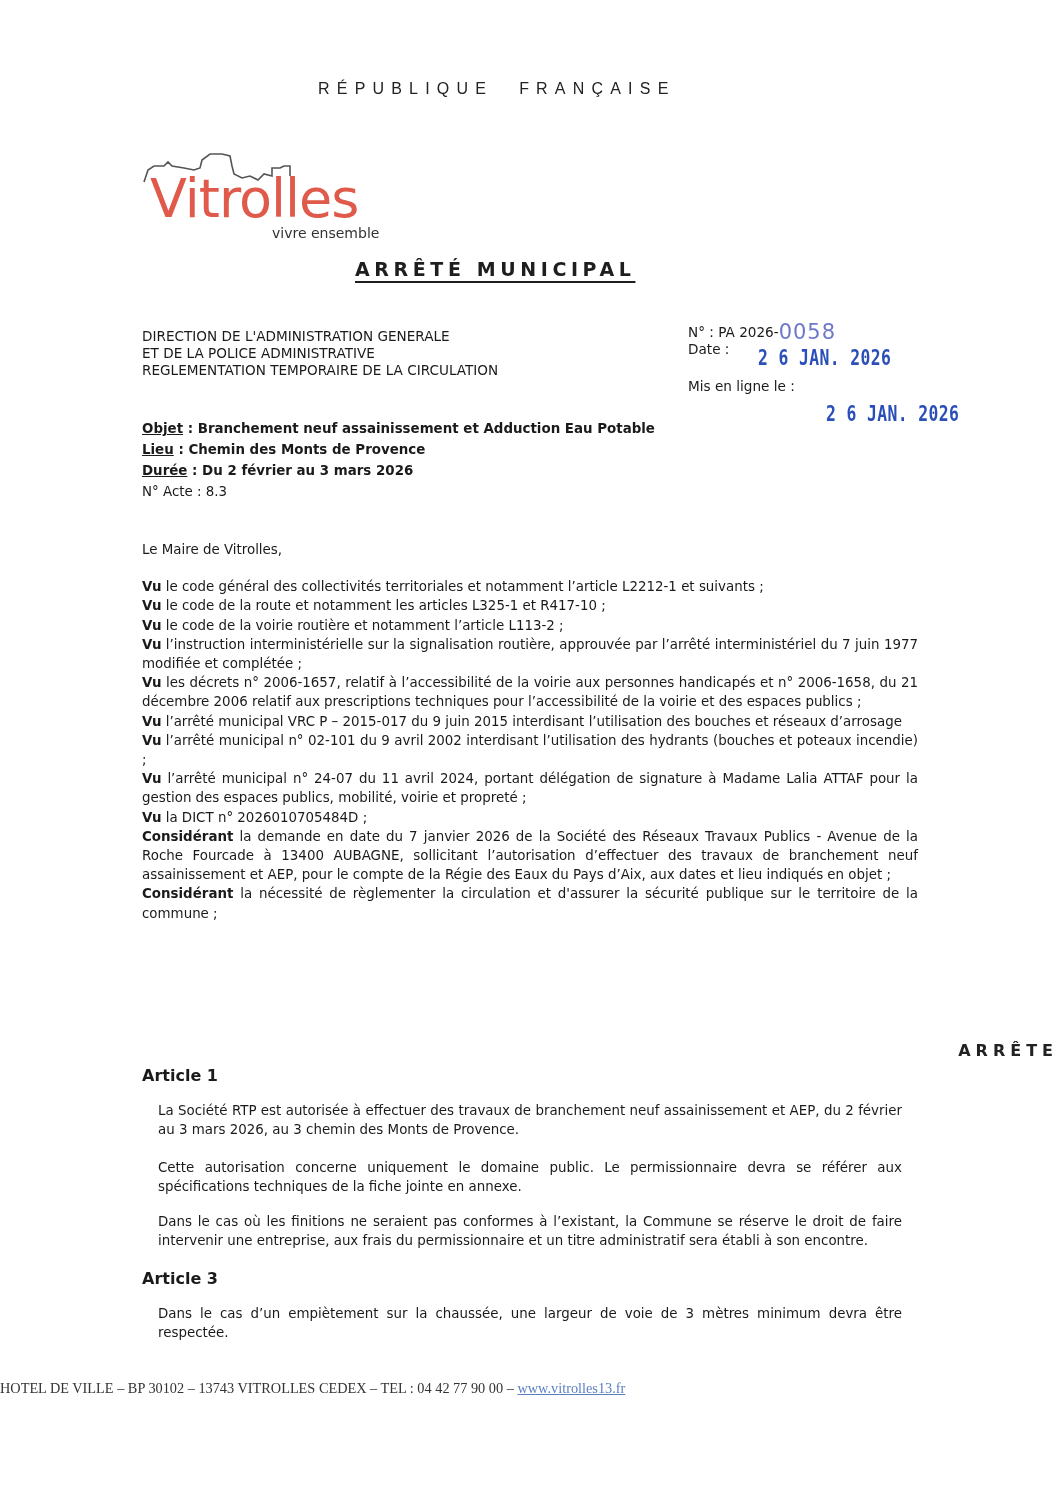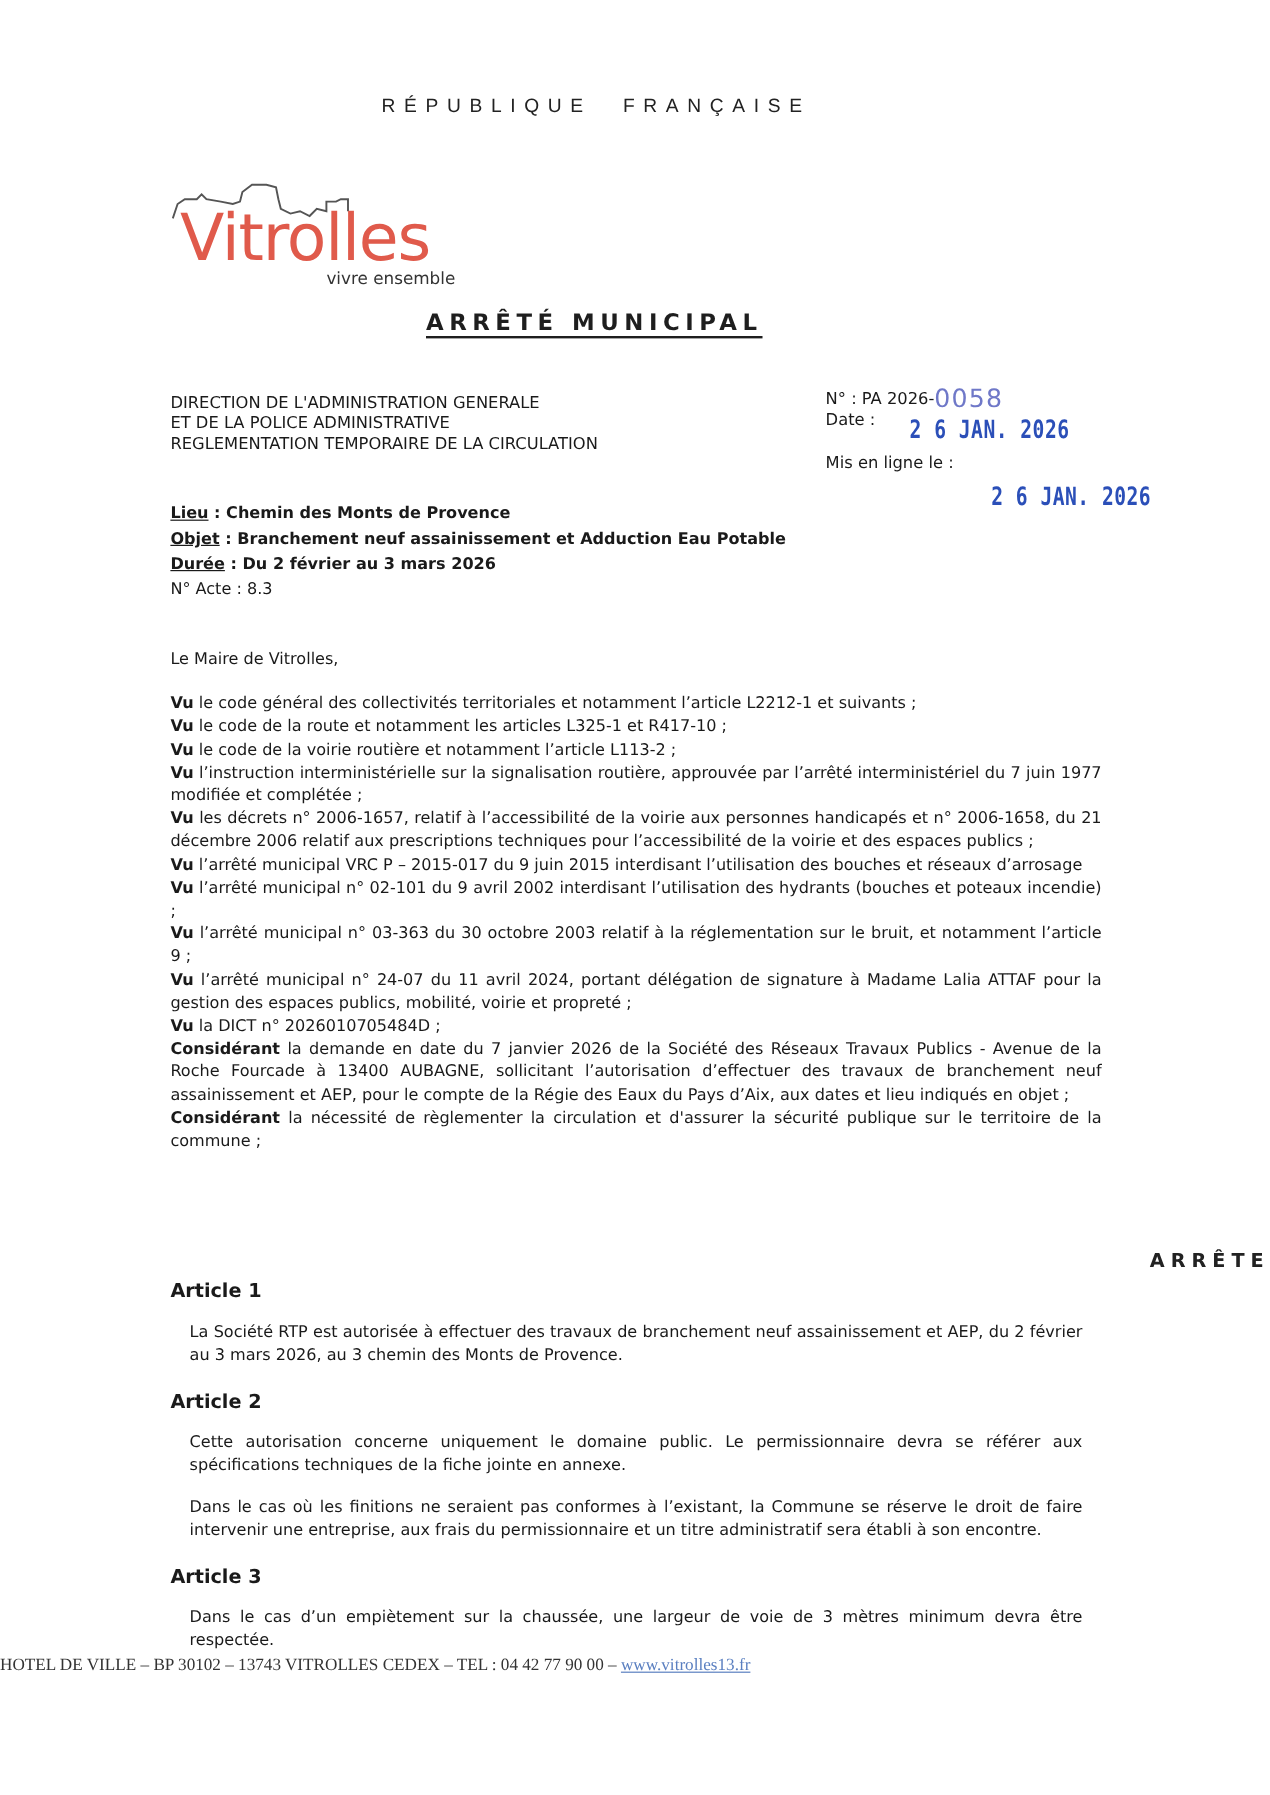"Lieu : Chemin des Monts" div { order: before "Objet : Branchement neuf assainissement" -> after "Objet : Branchement neuf assainissement" }
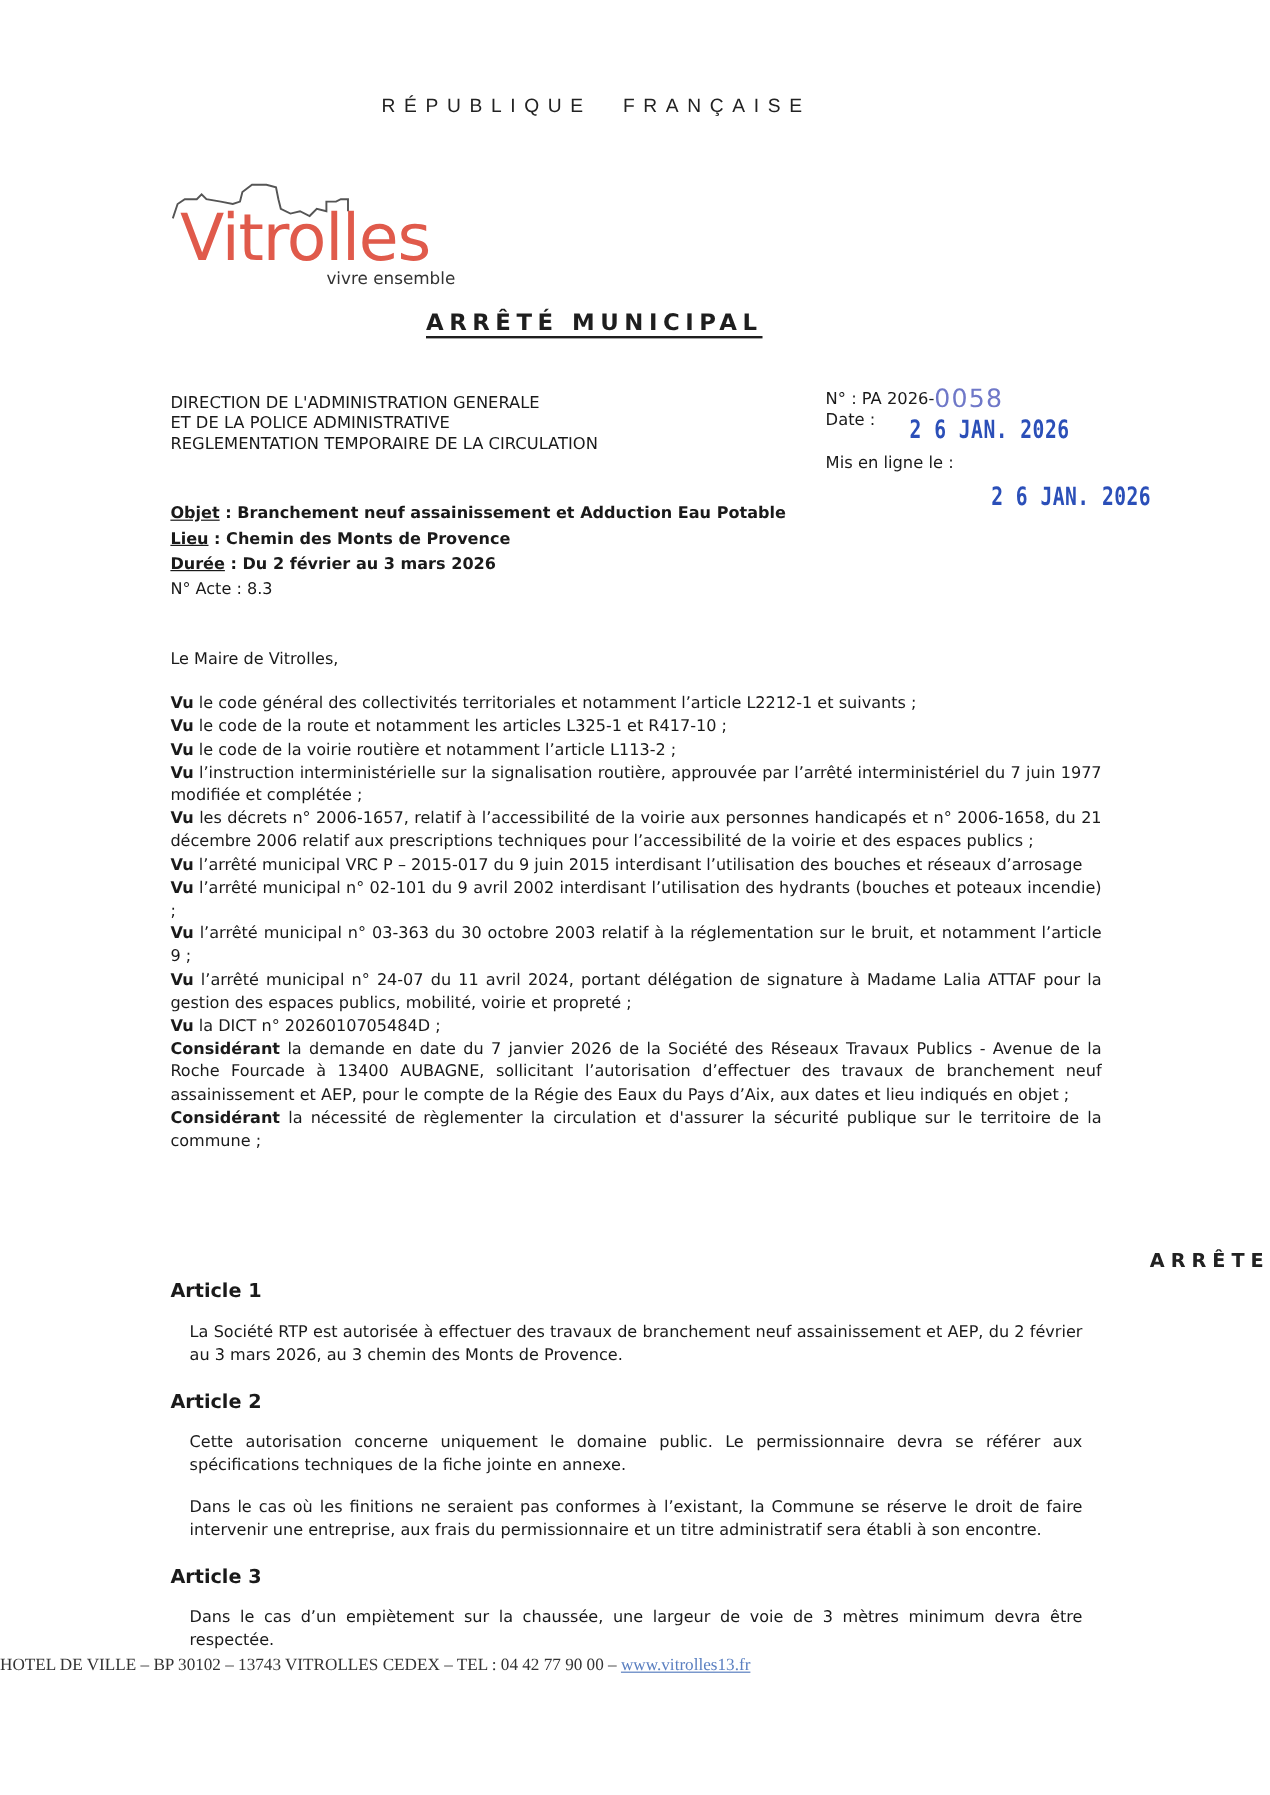"Vu l’arrêté municipal n° 03-363" p.j { html: <p><b>Vu</b><span> l’arrêté municipal n° 03-363 du 30 octobre 2003 relatif à la réglementation sur le bruit, et notamment l’article 9 ;</span></p> -> none }
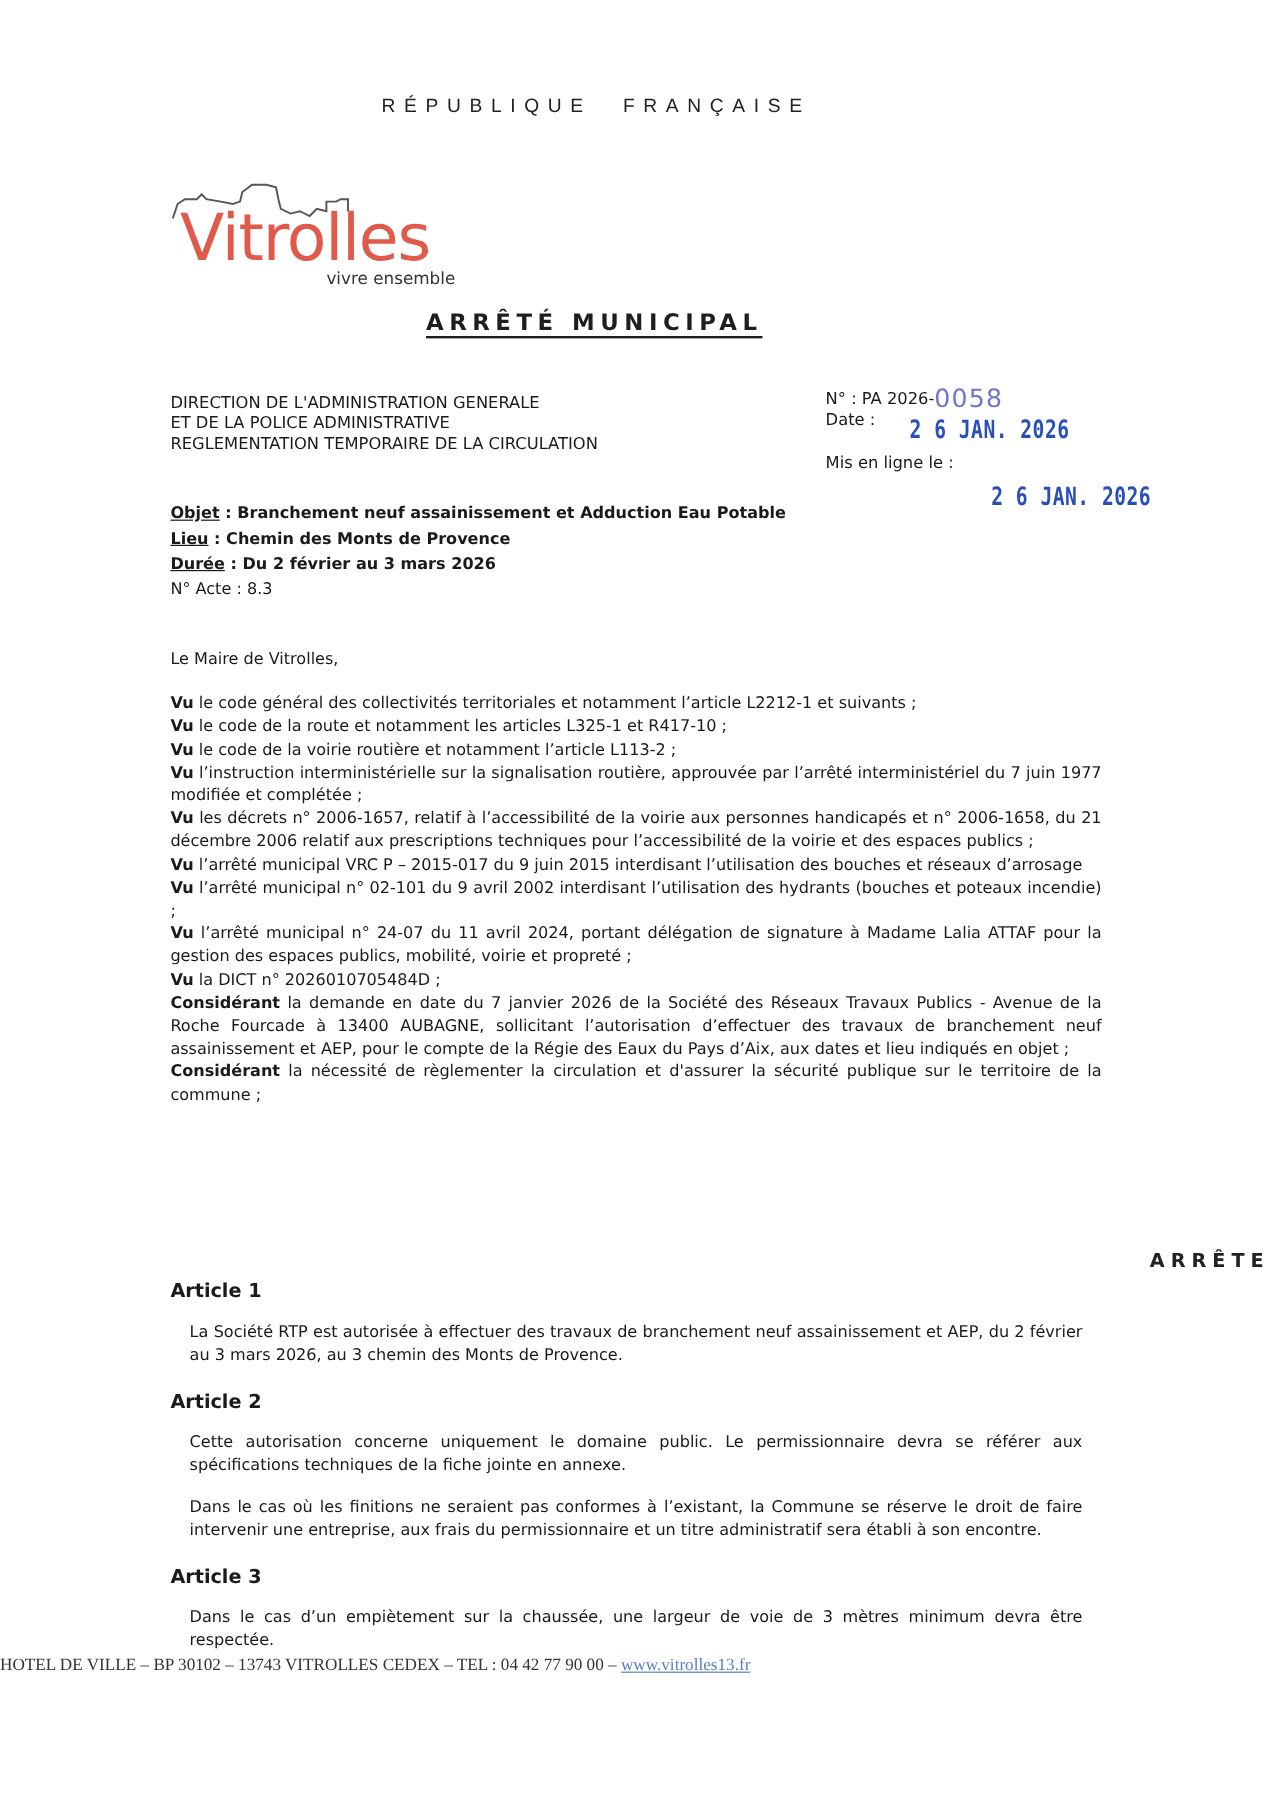"Article 2" div.art-h { html: <div>Article 2</div> -> none }
